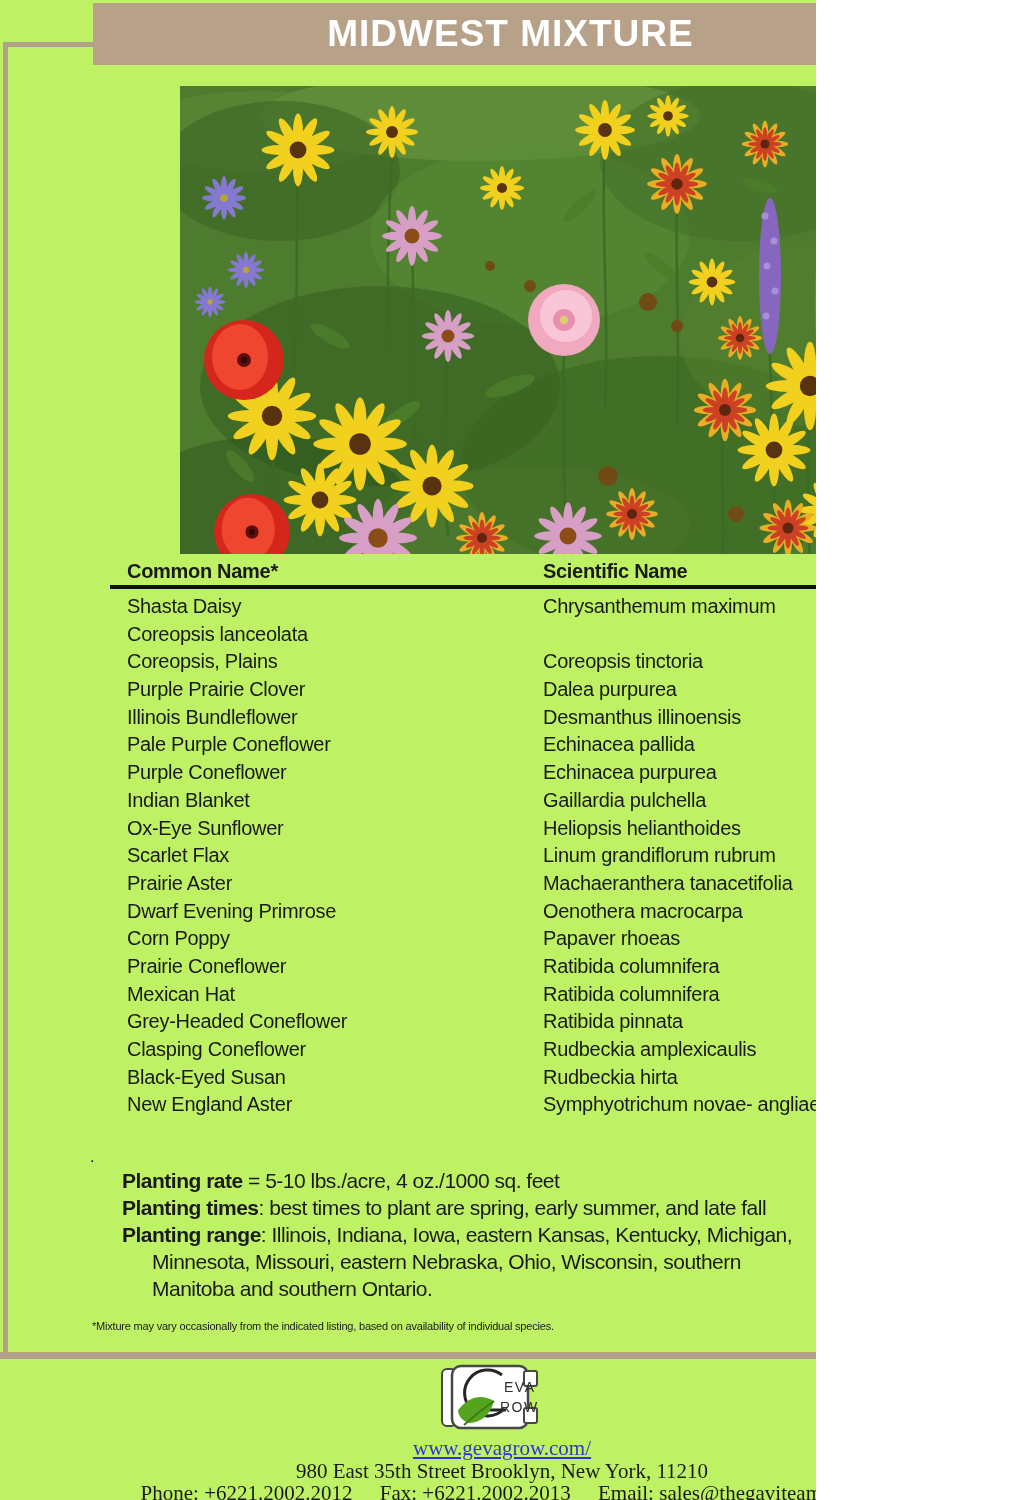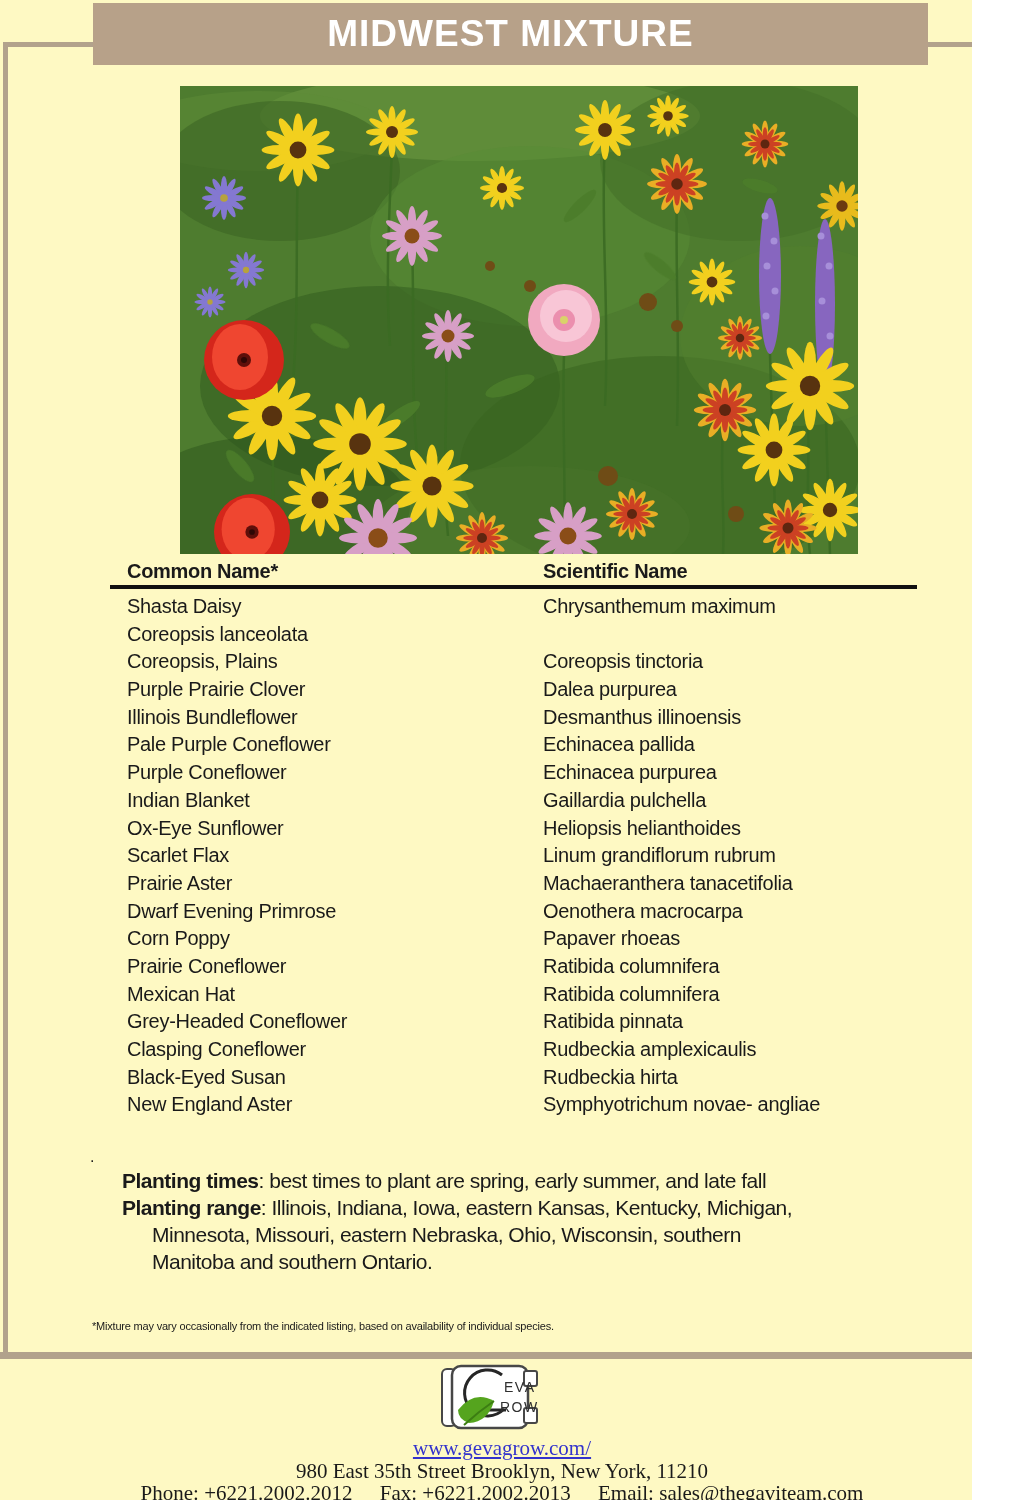"MIDWEST MIXTURE" .page { background: #fef9c3 -> #bef264; width: 972px -> 816px }
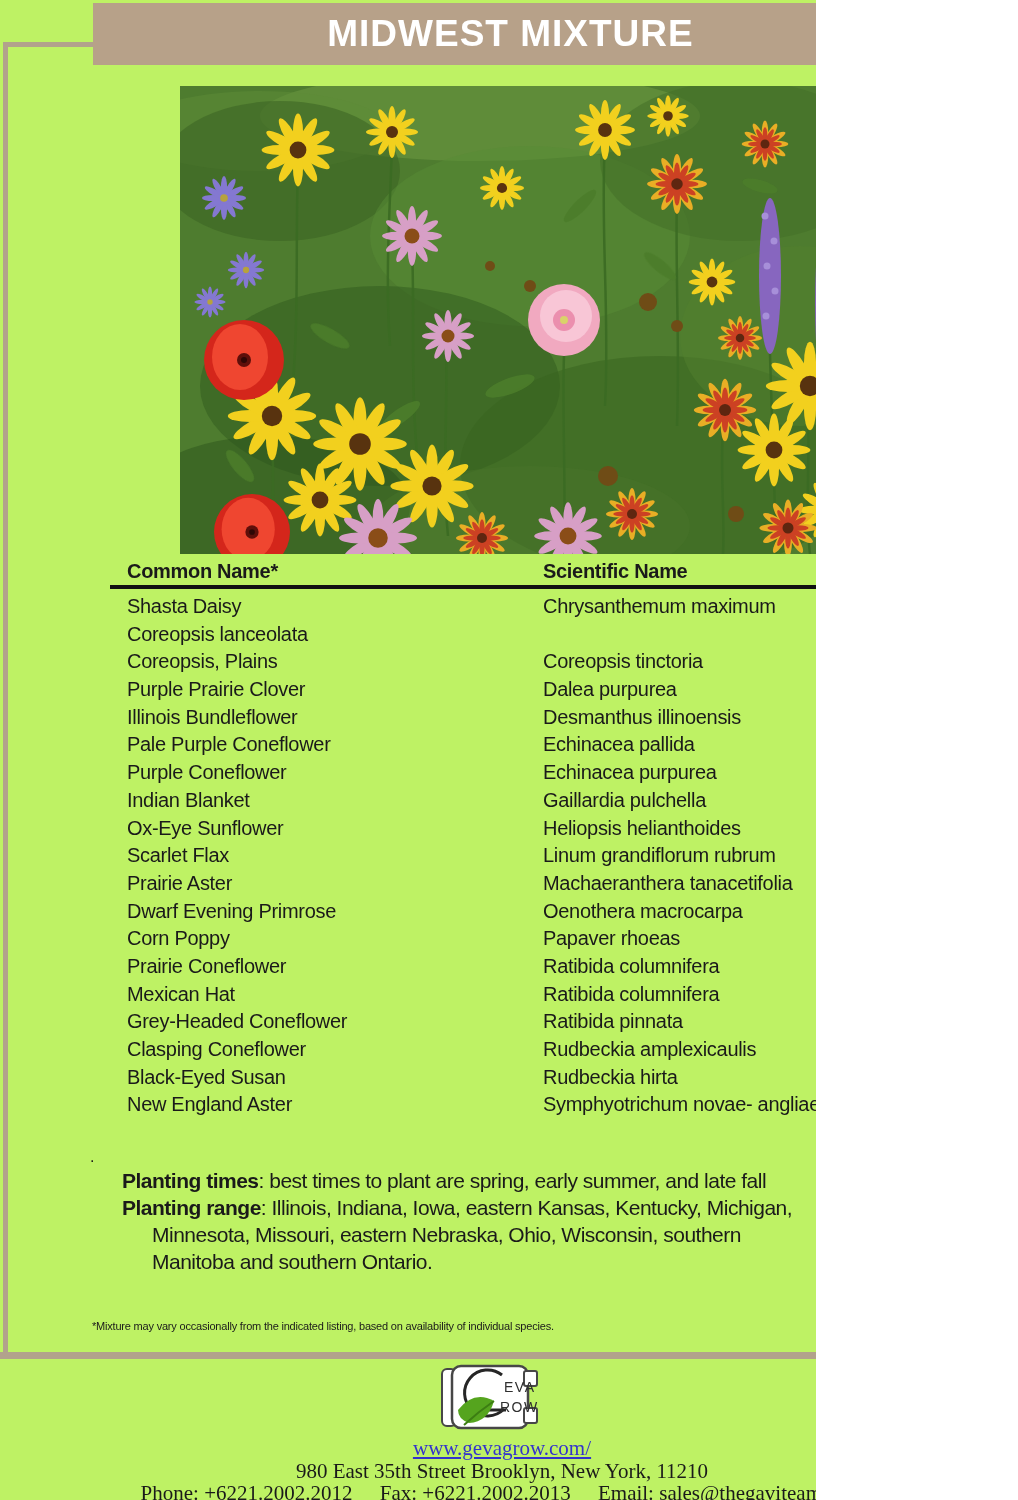"Planting rate = 5-10 lbs./acre," div { html: none -> <div><b>Planting rate</b><span> = 5-10 lbs./acre, 4 oz./1000 sq. feet</span></div> }
